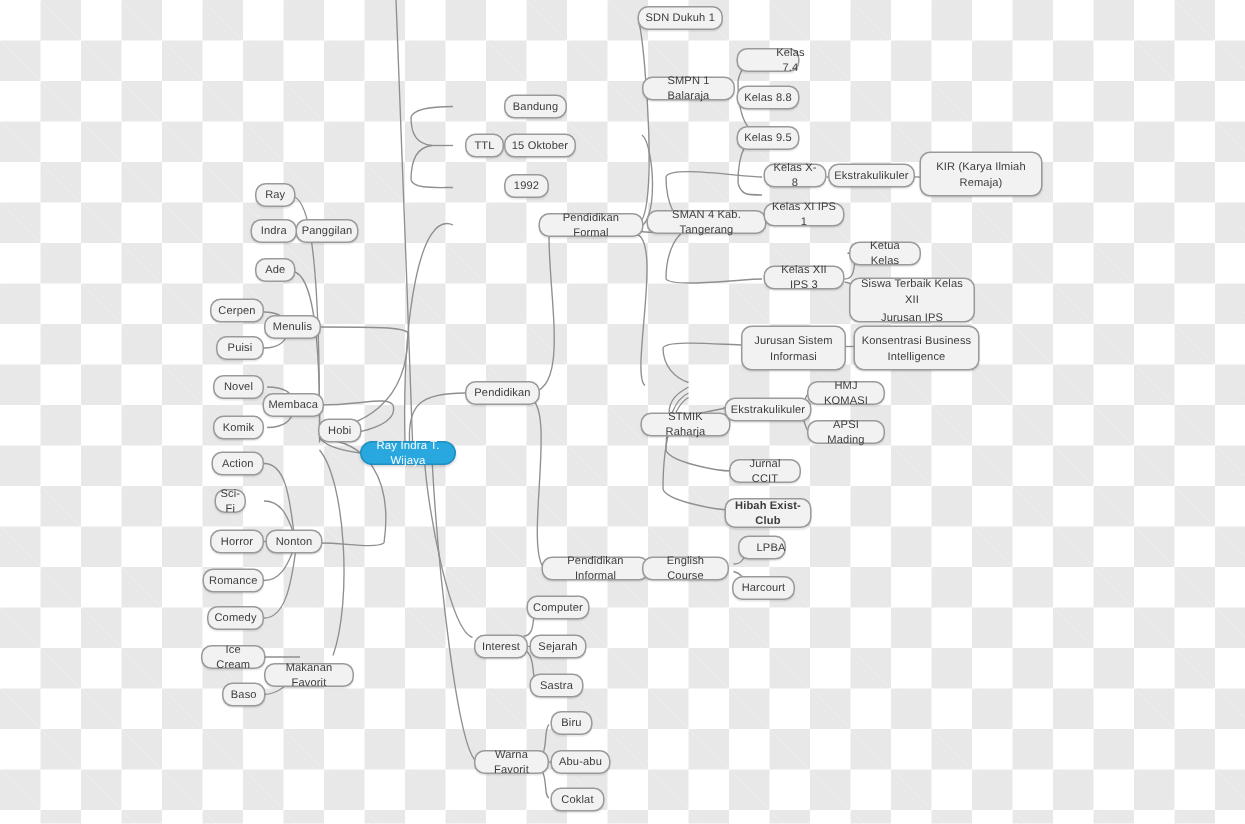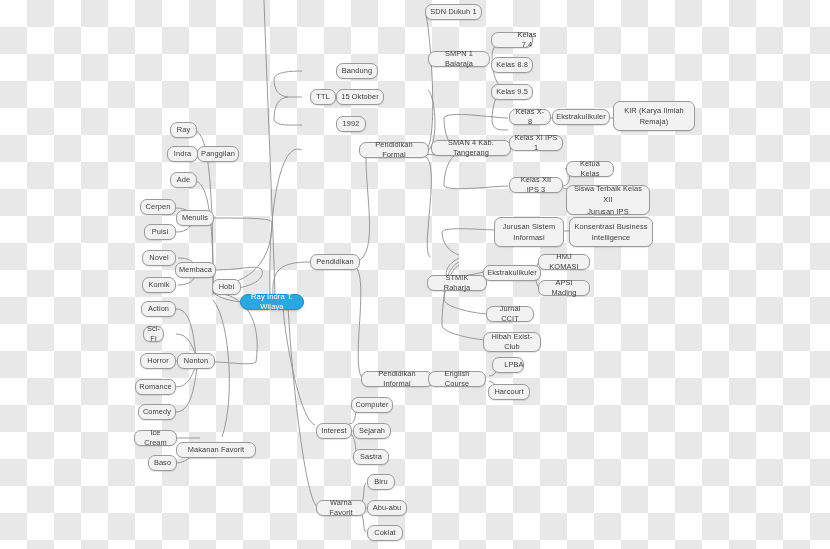"Hibah Exist-Club" div.node { font-weight: none -> bold }
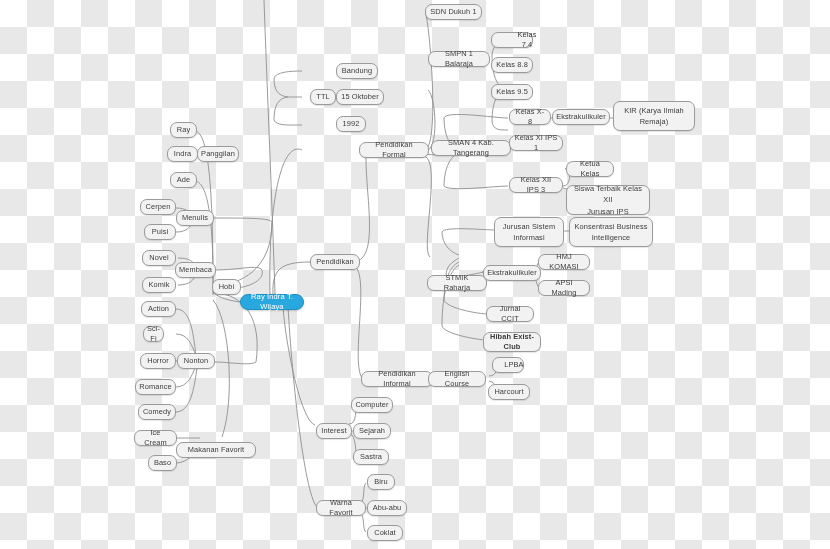"Makanan Favorit" div.node { width: 80px -> 60px }
